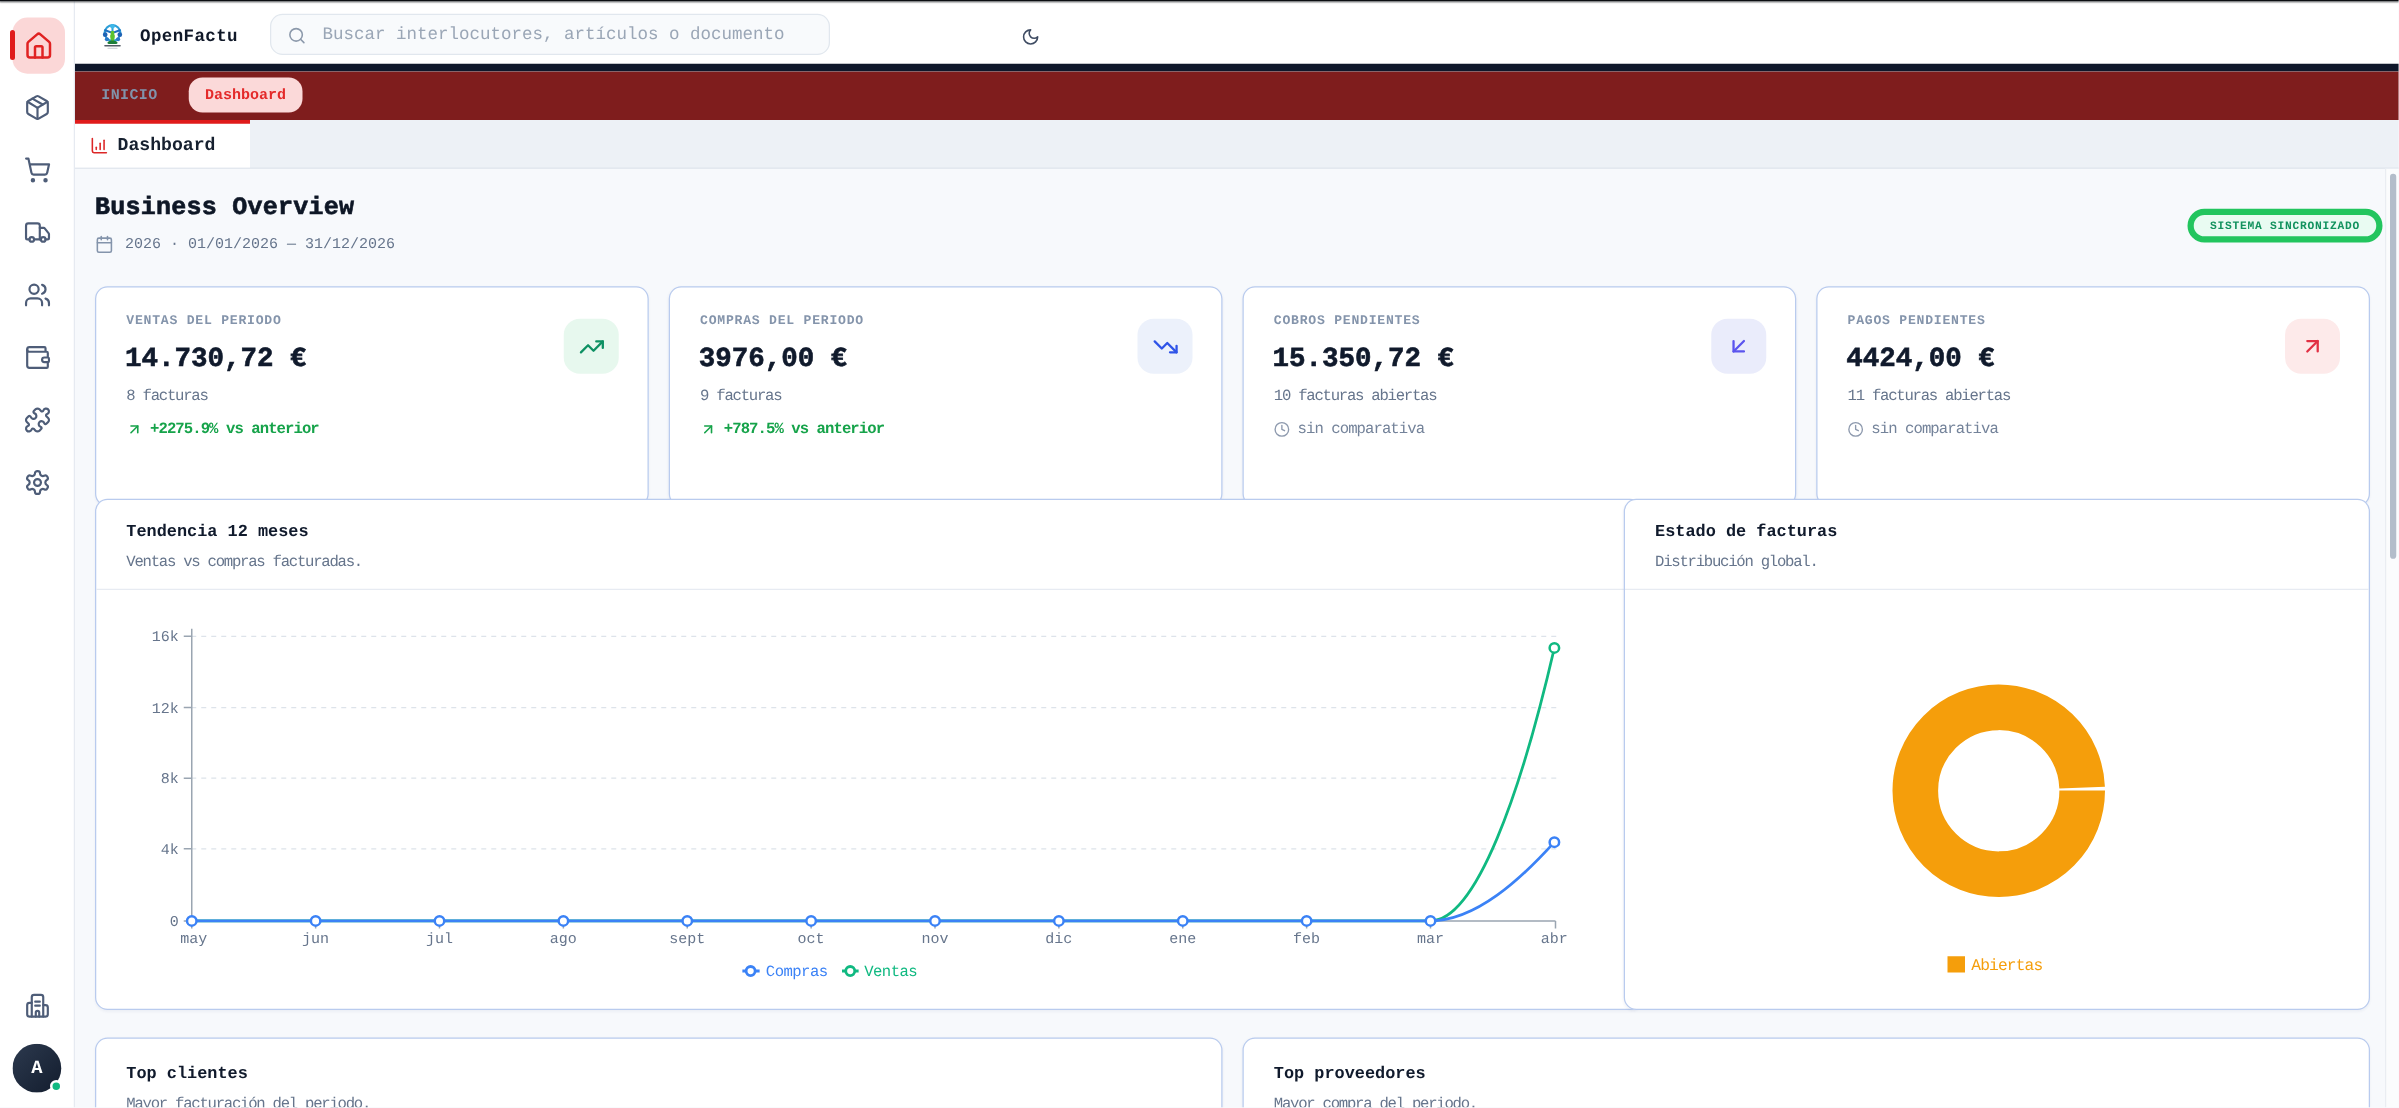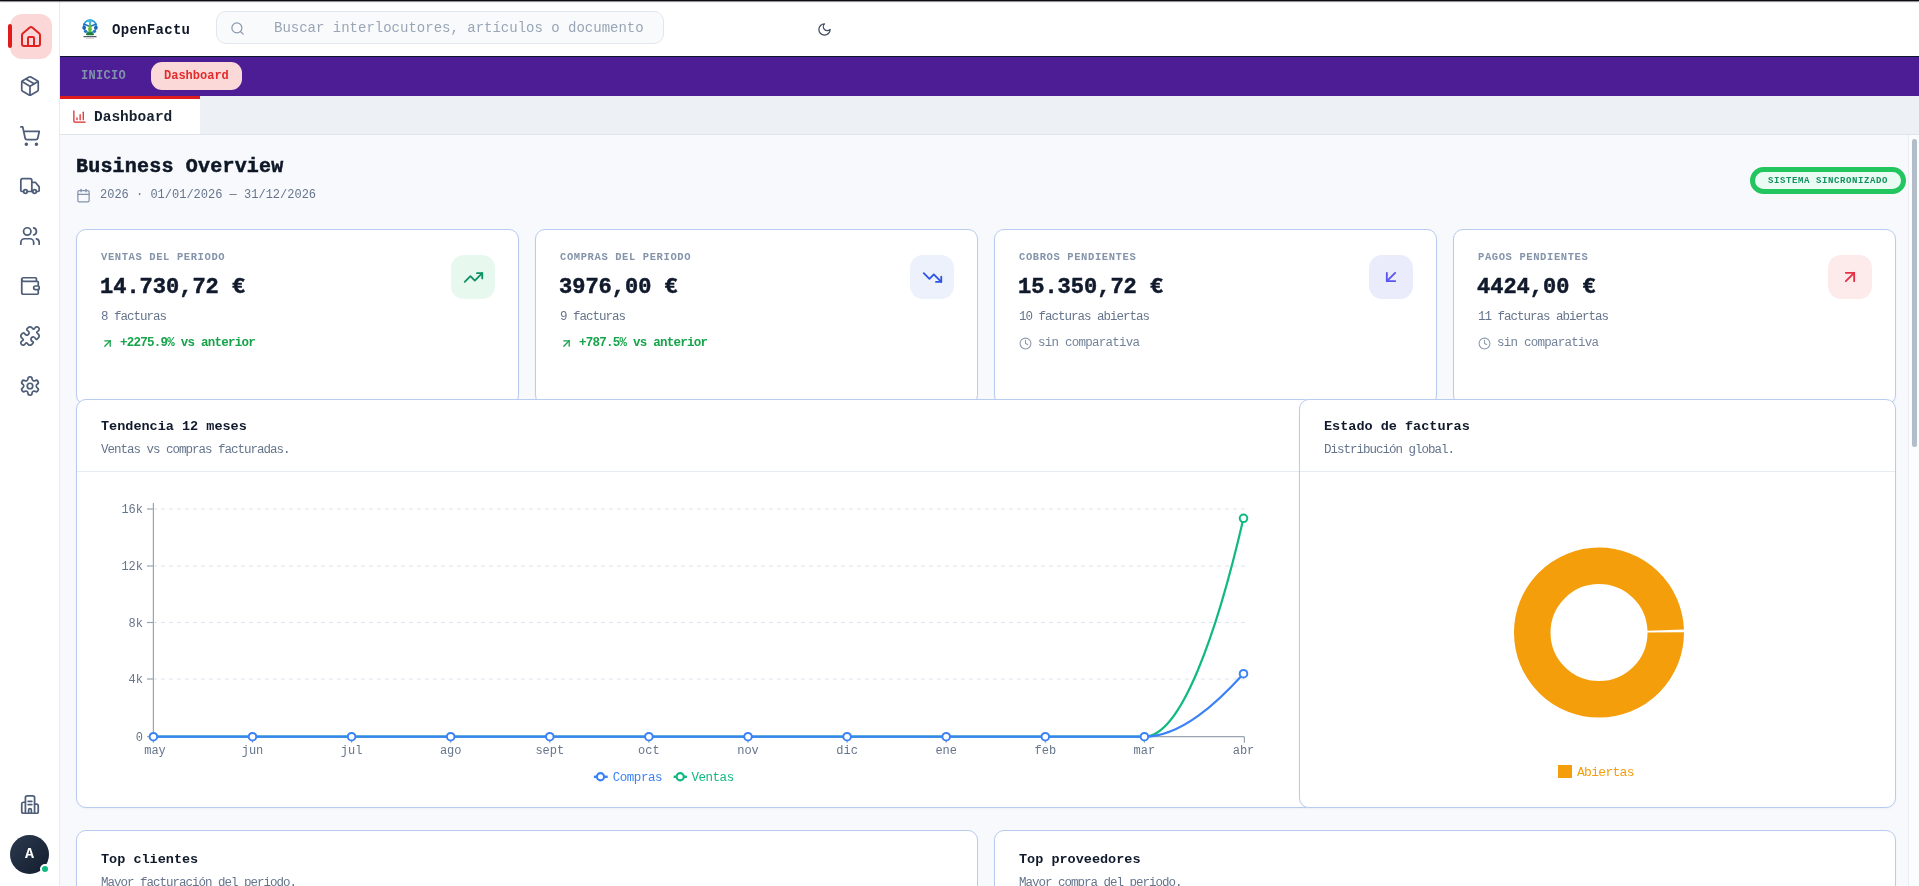"OpenFactu" #header { border-bottom: 1px solid #0f172a -> 6px solid #0f172a }
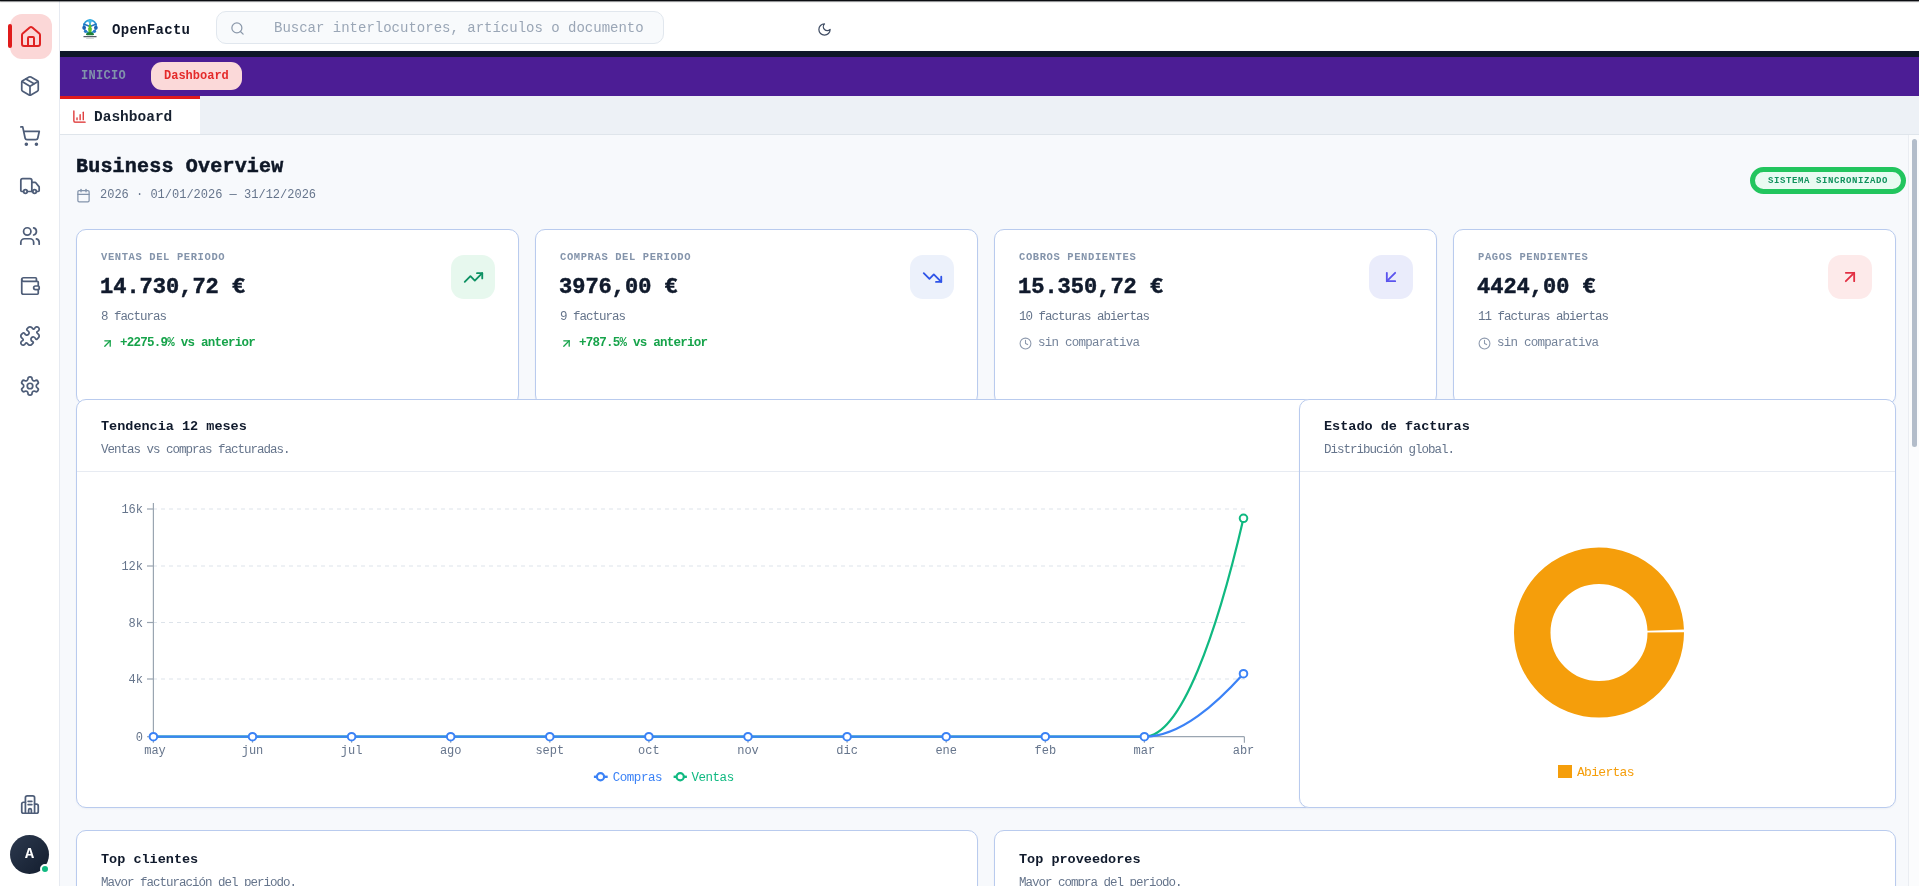"Buscar interlocutores, artículos o" #search .ph { margin-left: 16px -> none }
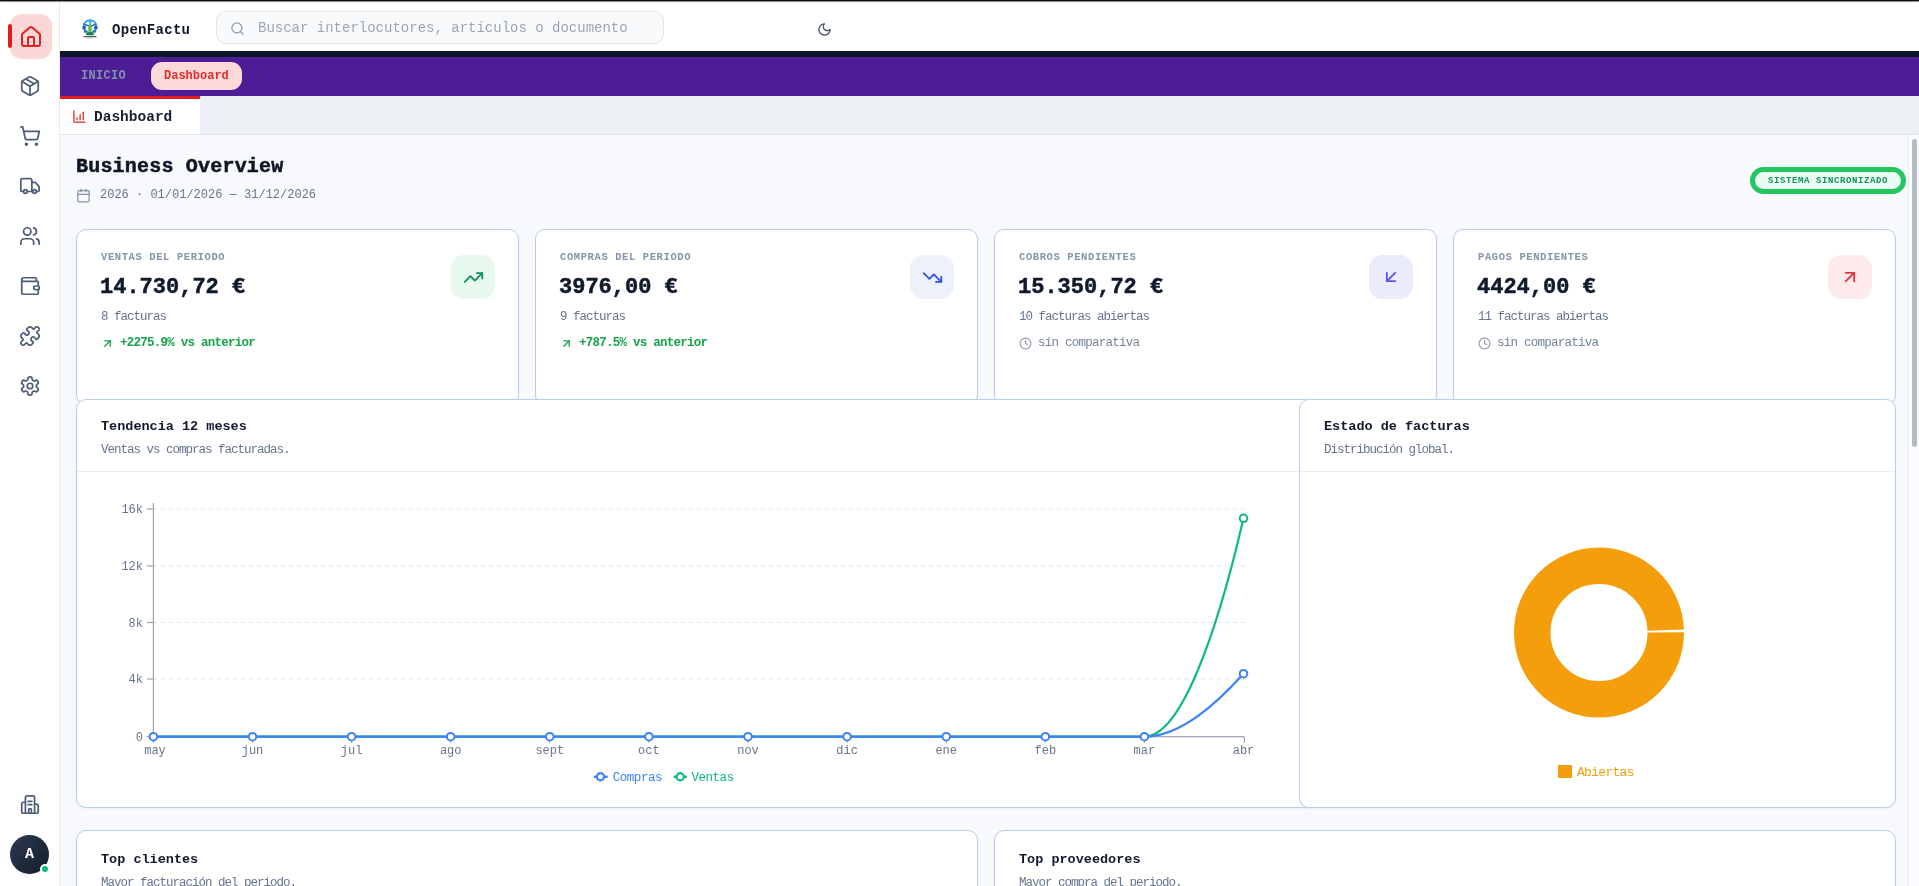"INICIO" #crumbs { background: #4c1d95 -> #7f1d1d }
